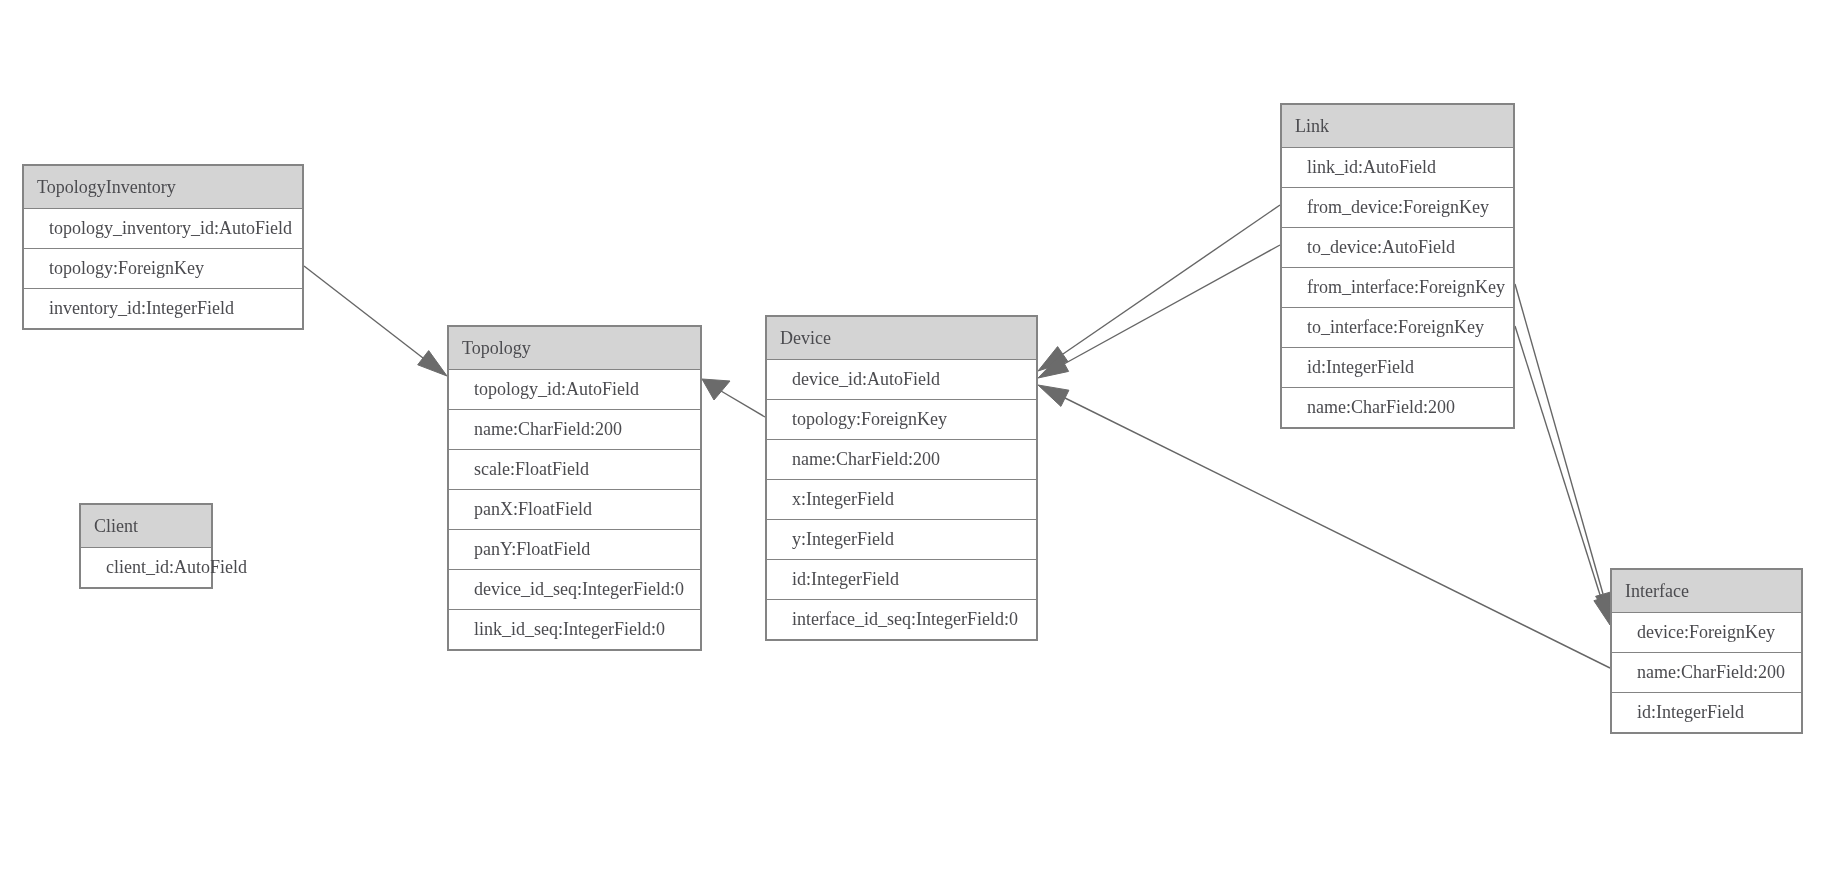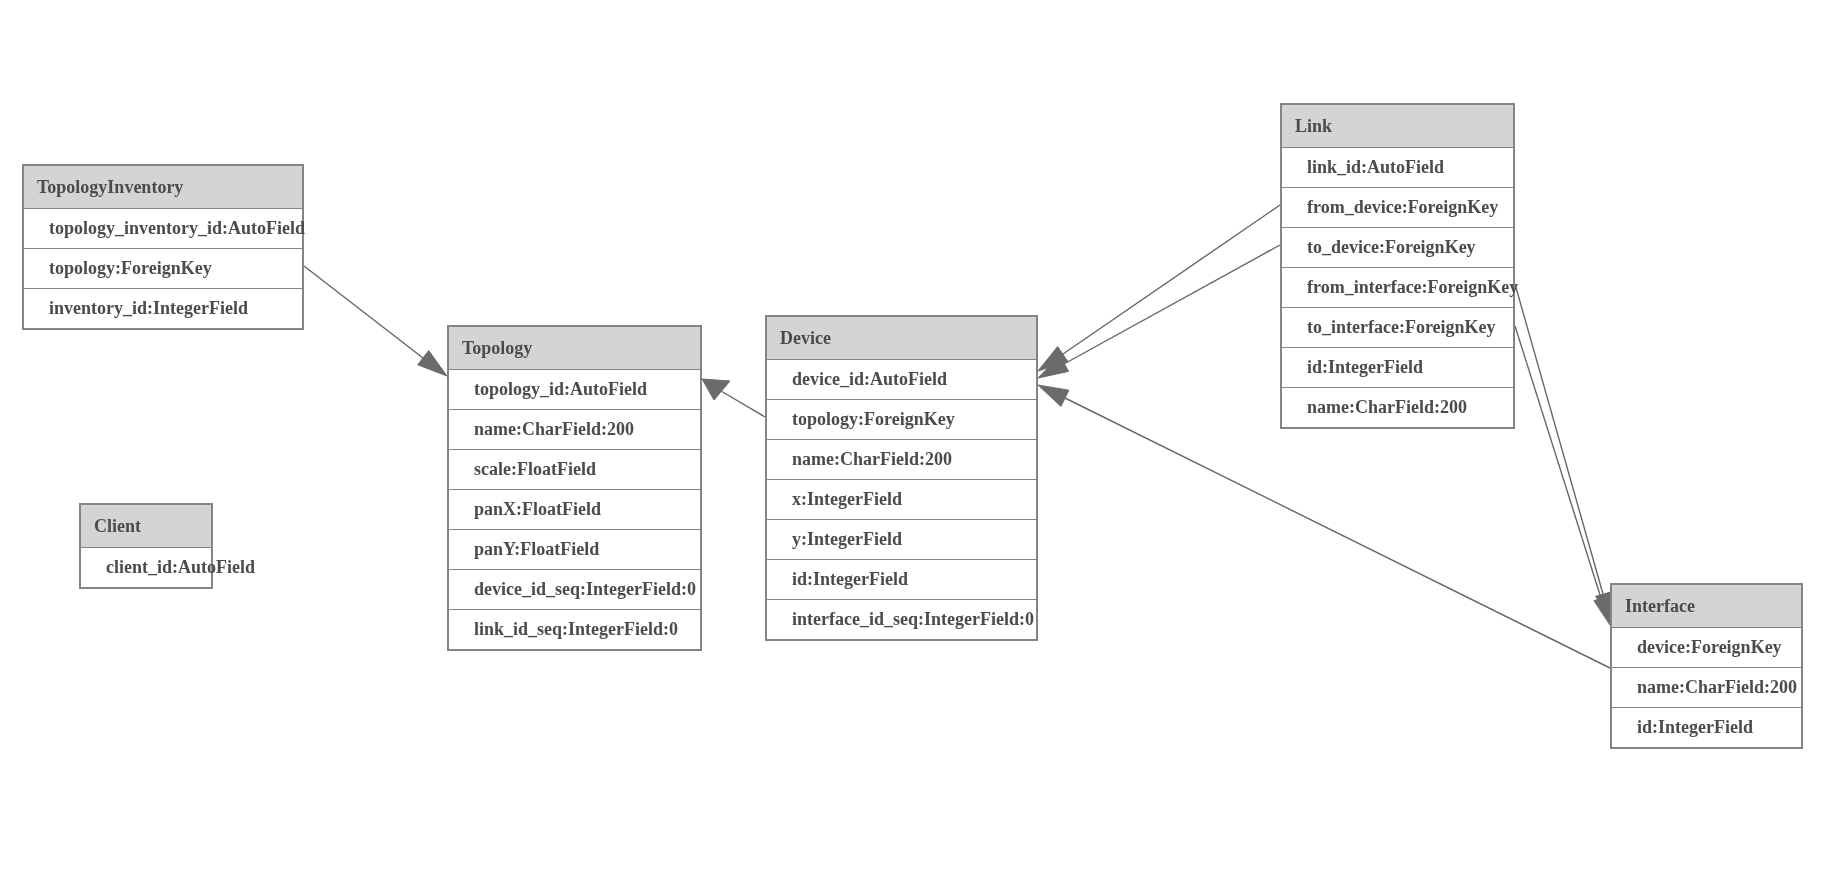"Link" .entity { font-weight: bold -> none }
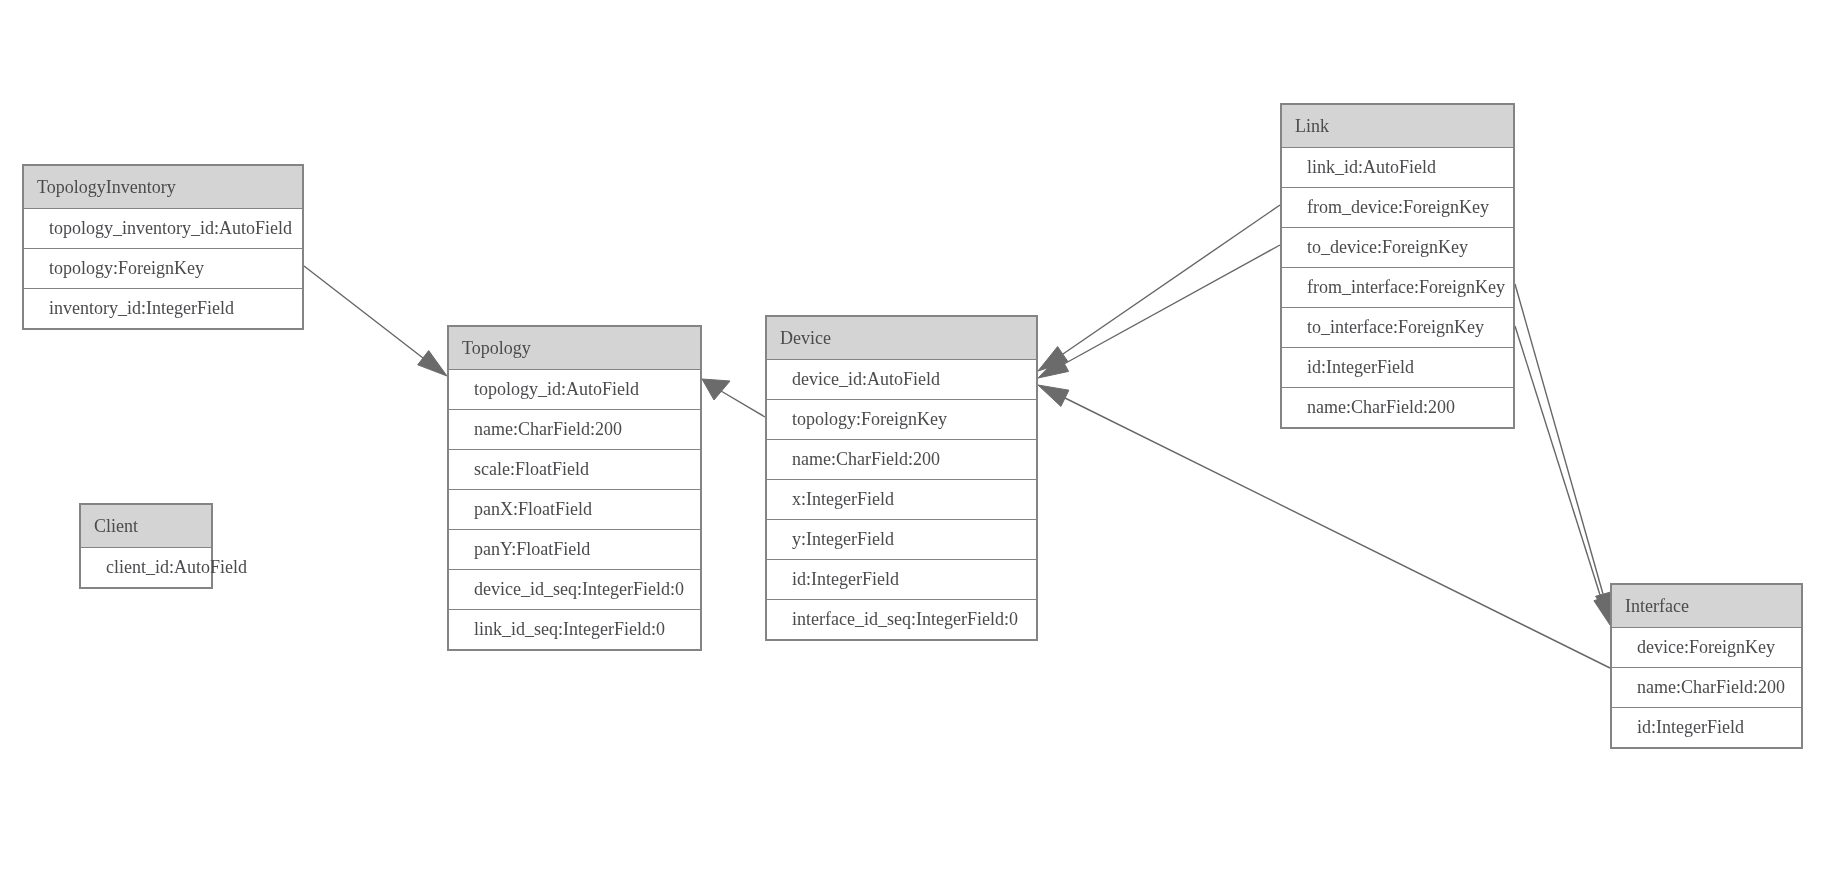"to_device:ForeignKey" div.entity-row { text: device:ForeignKey -> device:AutoField }
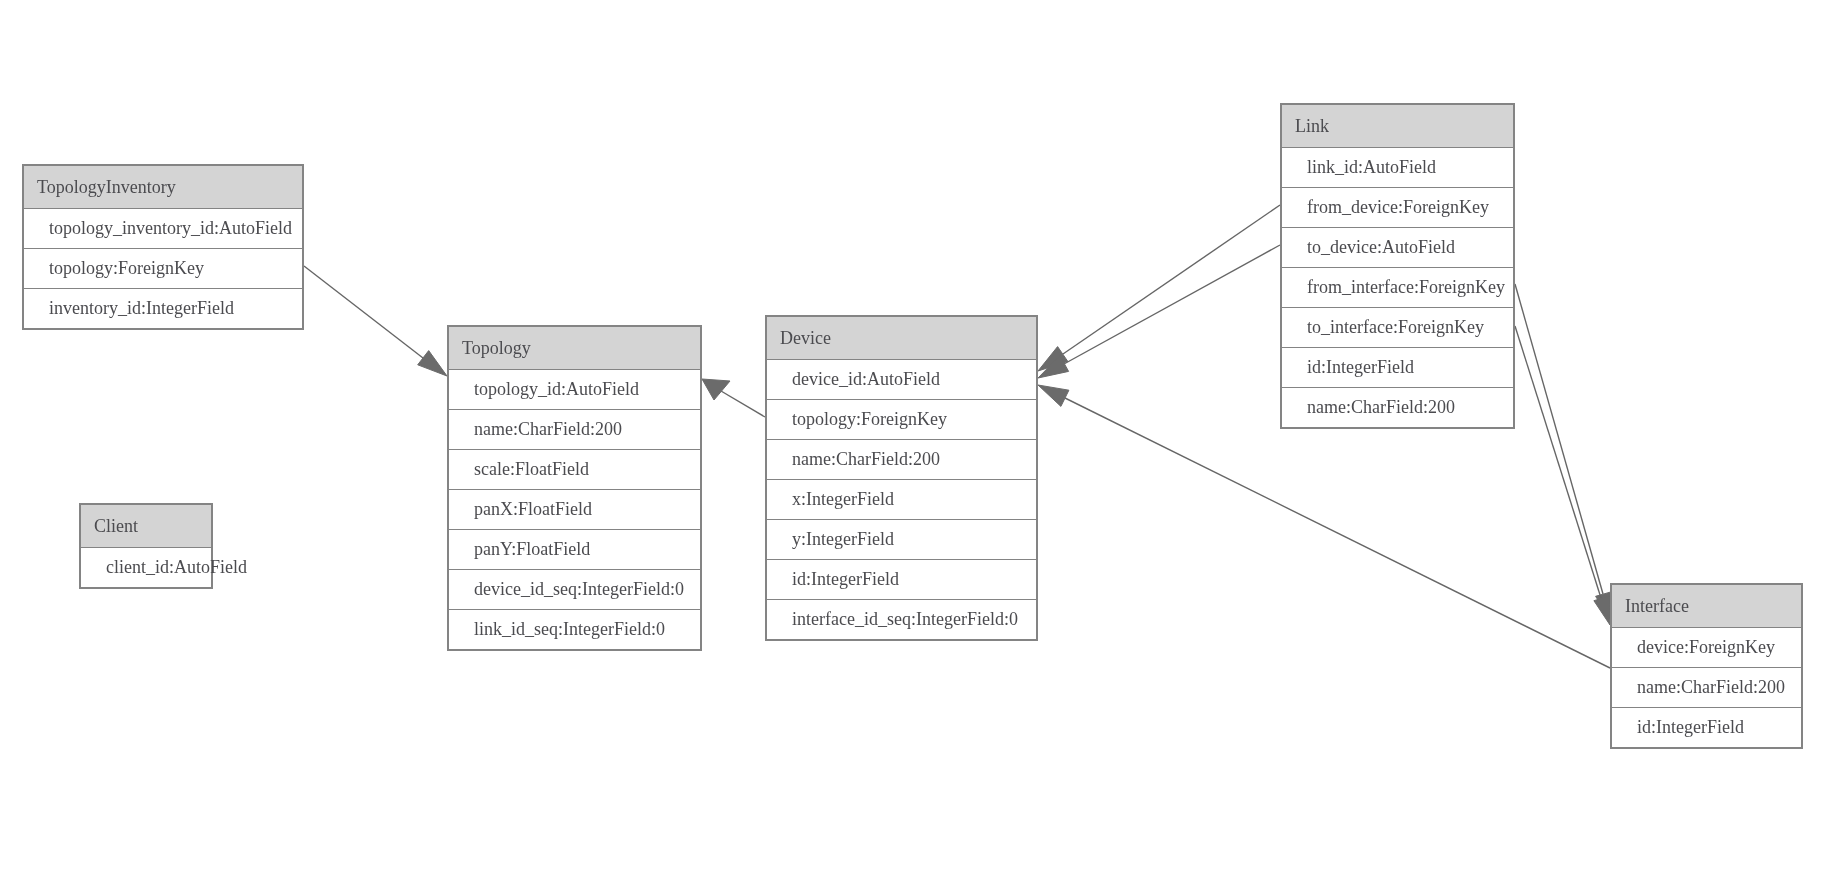"Interface" div.entity { margin-top: 15px -> none }
